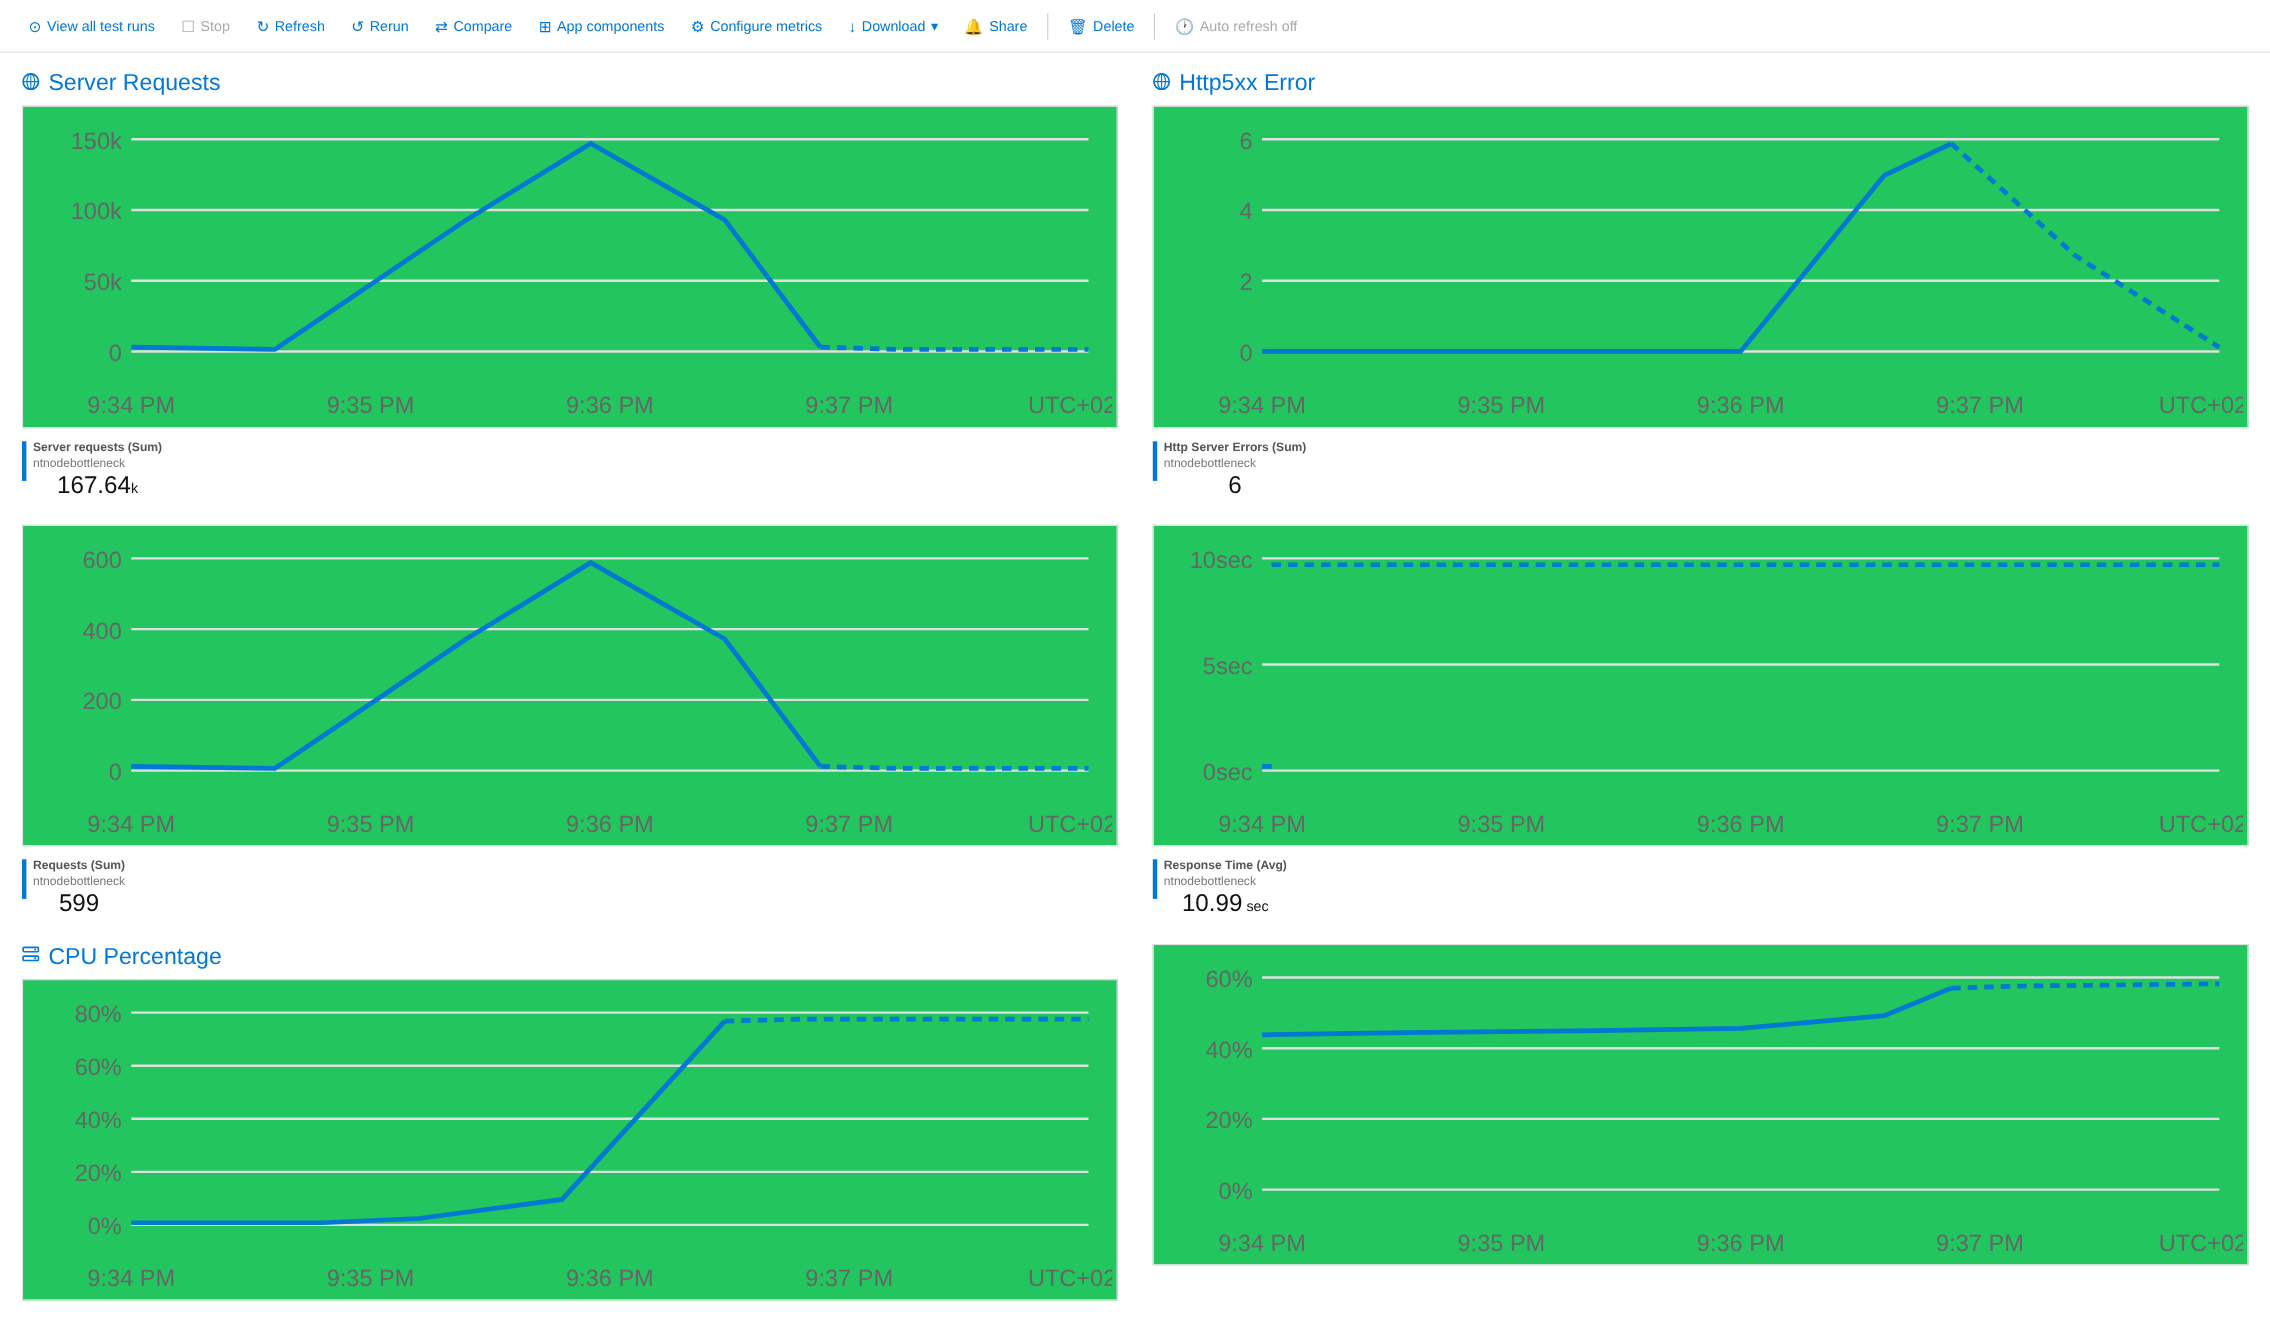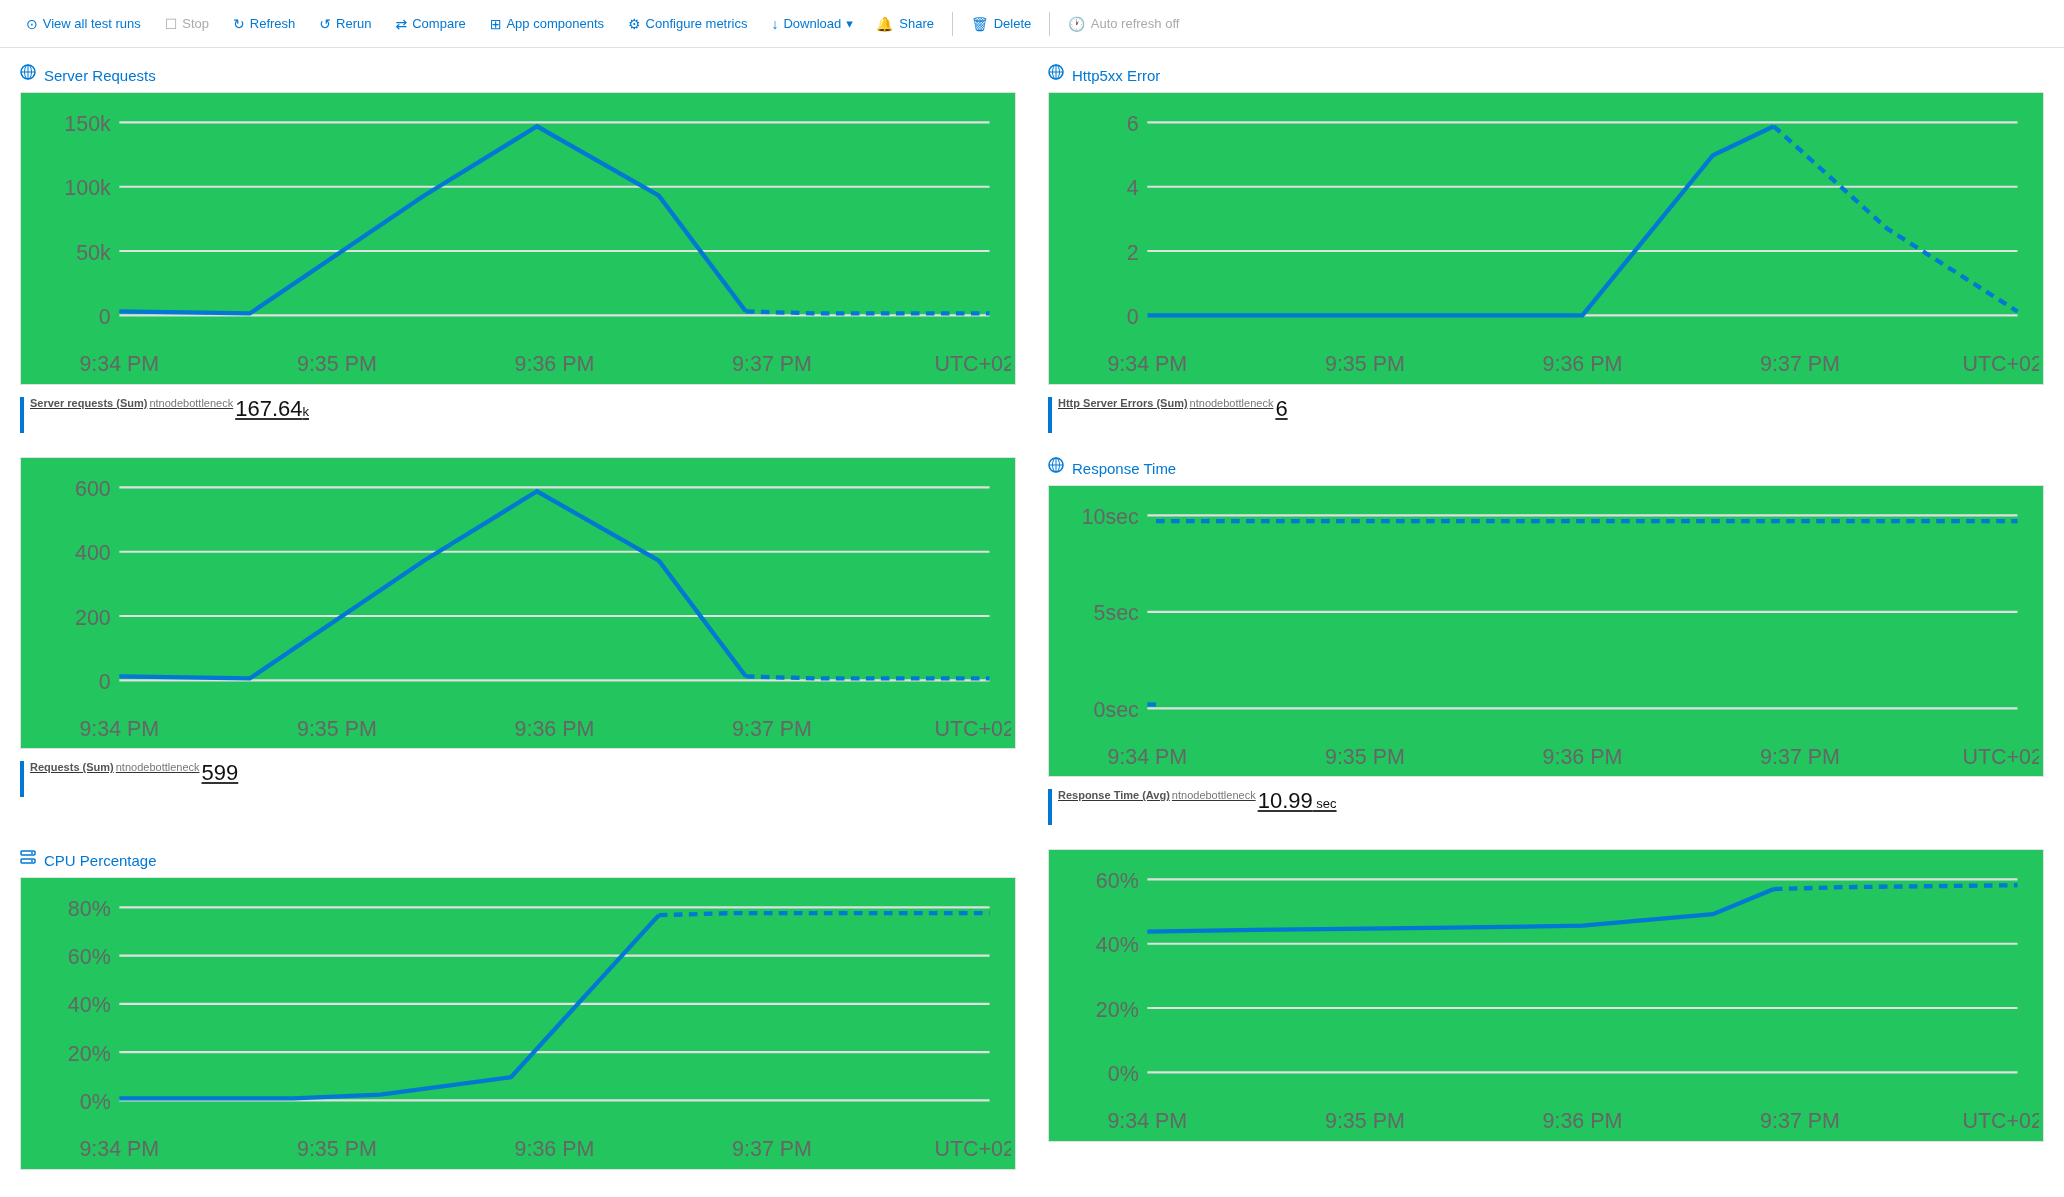"Server Requests" .chart-title { align-items: flex-end -> center; font-size: 15px -> 21px }
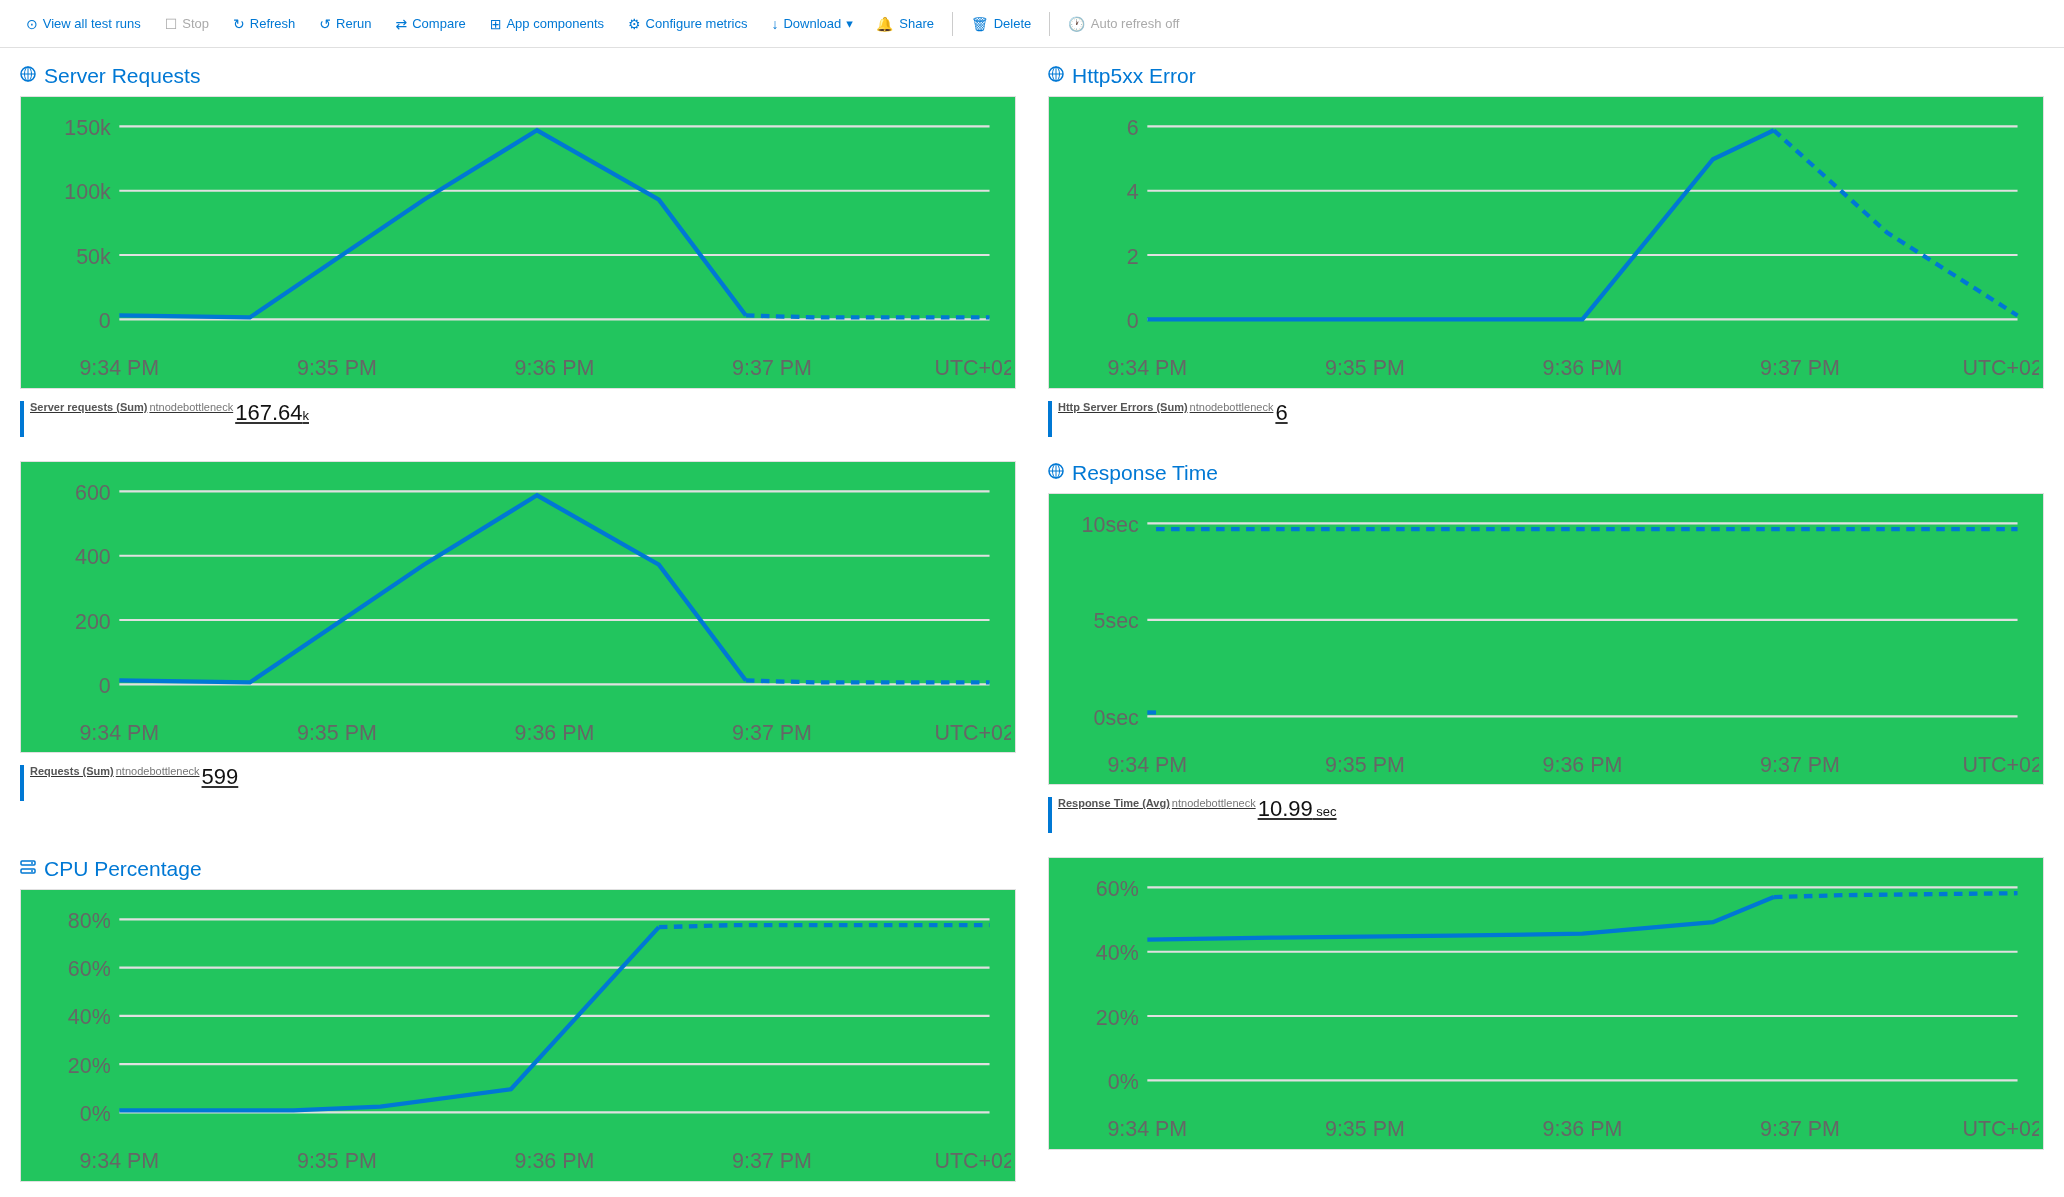"Server requests (Sum)" .chart-legend-text { flex-direction: row -> column; text-decoration: underline -> none }
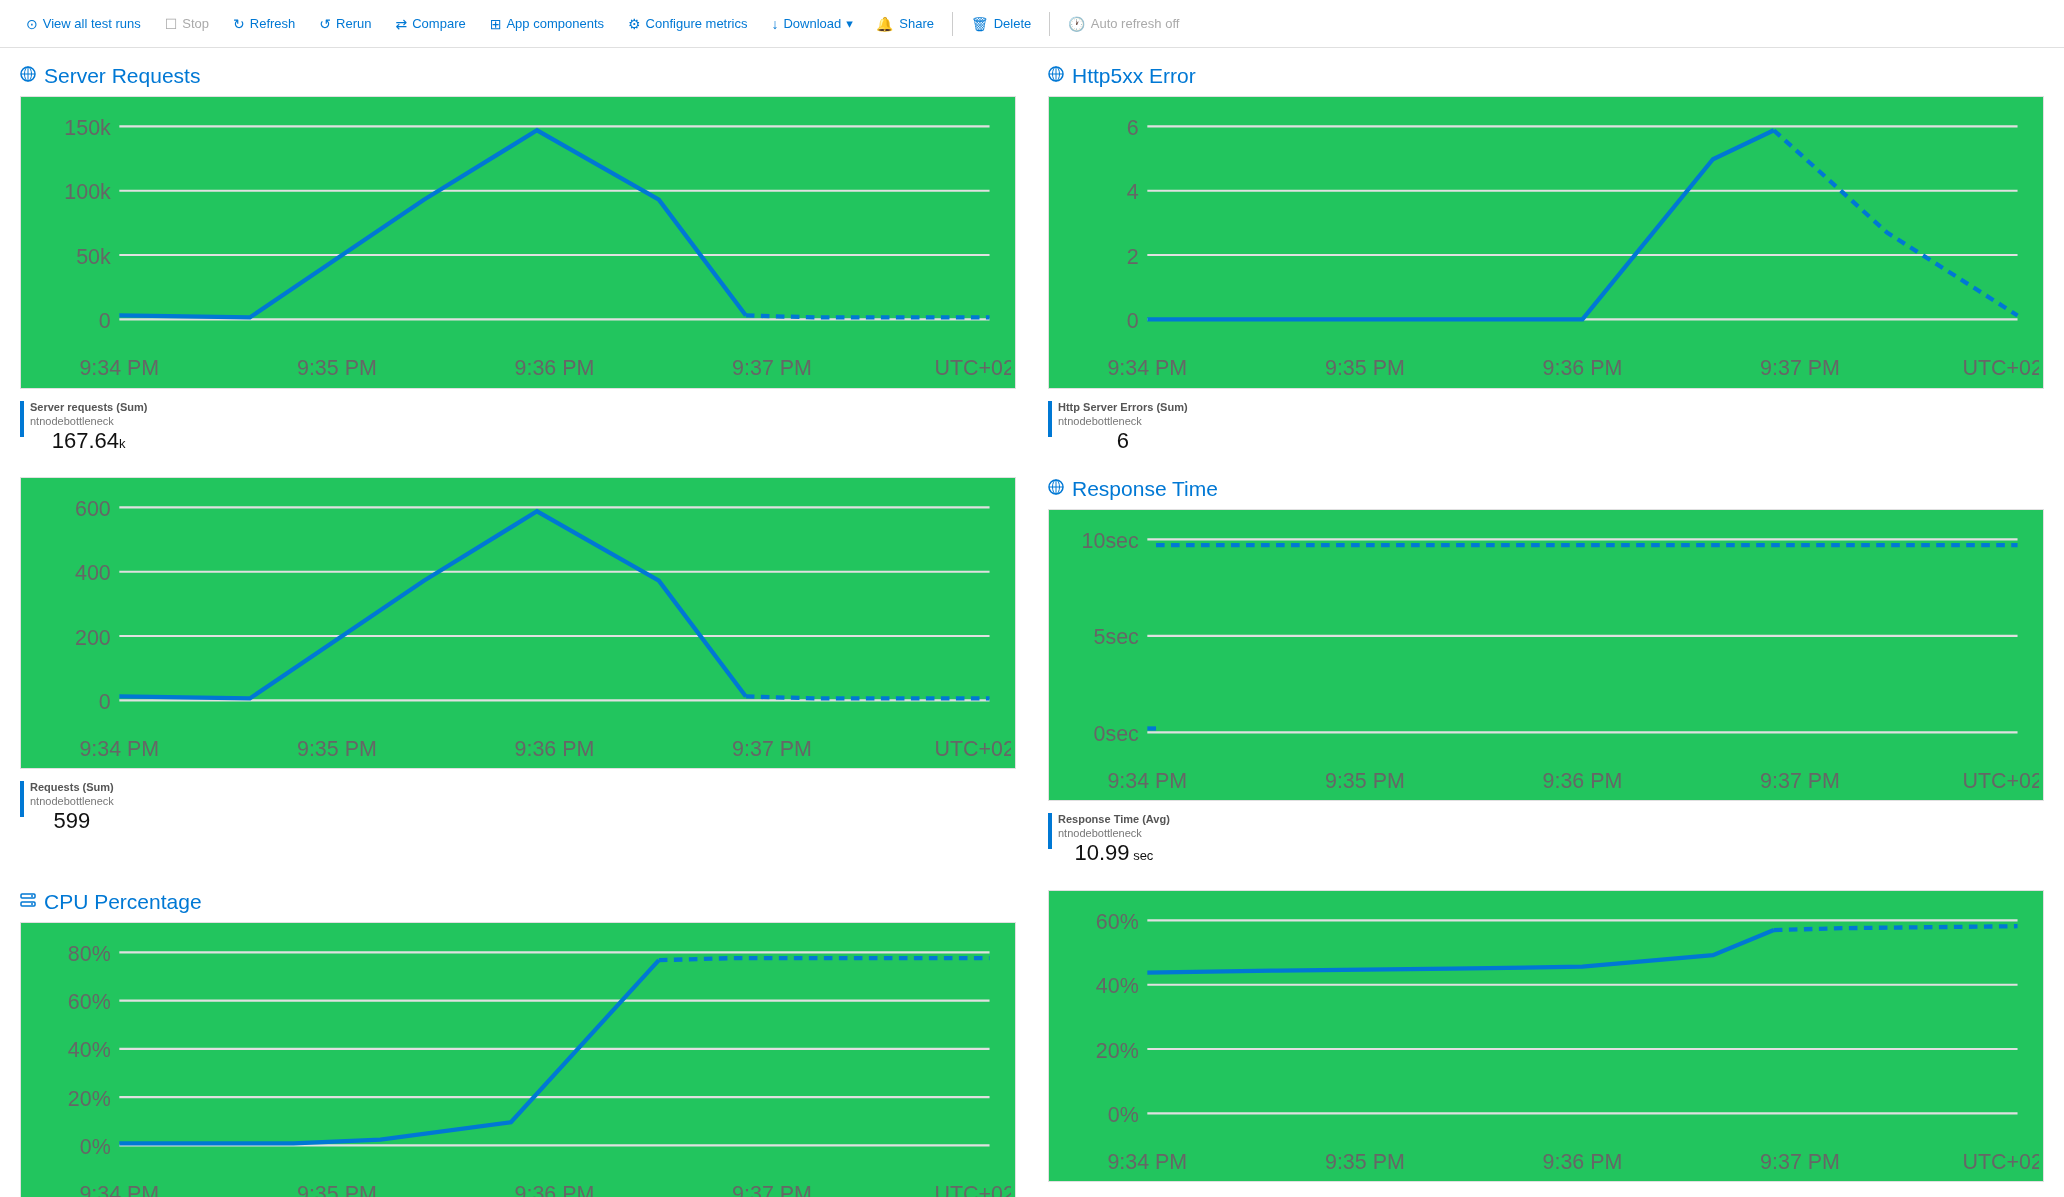"Response Time" div.chart-title { html: <div> <span><svg> <circle></circle> <ellipse></ellipse> <line></line> <line></line> </svg></span> <span>Response Time</span> </div> -> none }
